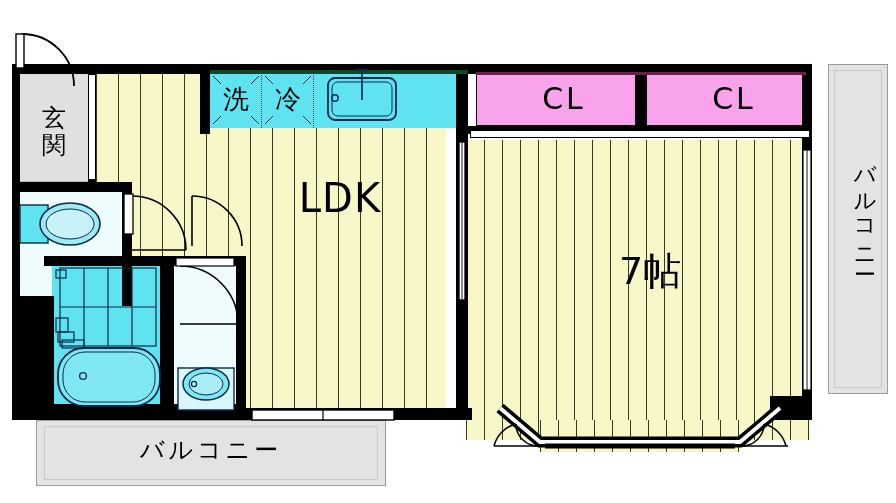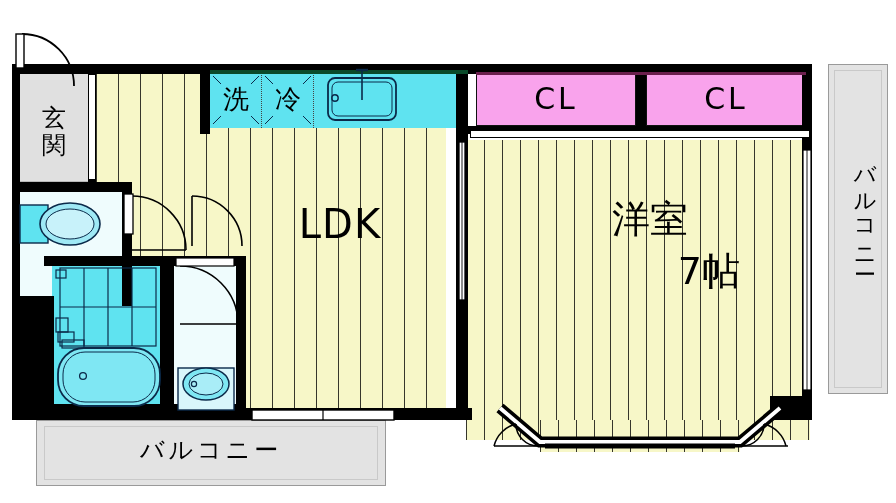"CL" .lbl-cl { margin-left: none -> 8px }
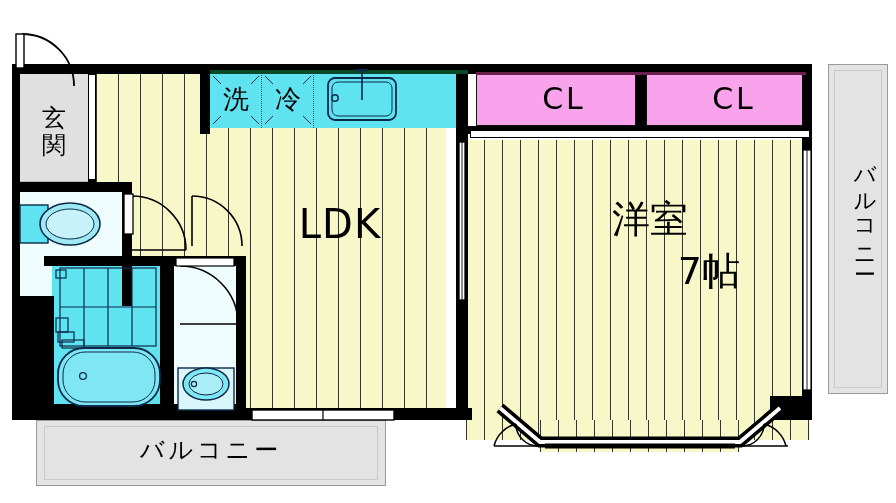"LDK" div.lbl { top: 204px -> 178px }
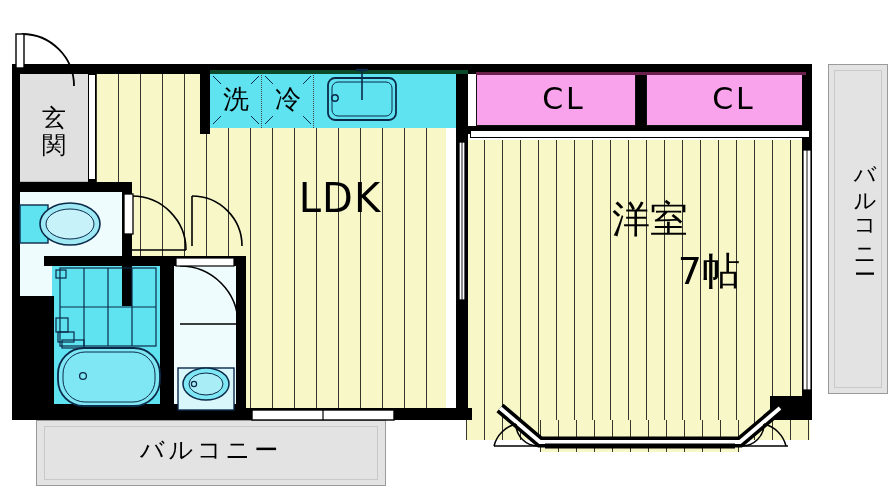"洋室" div.lbl { html: <div>洋室</div> -> none }
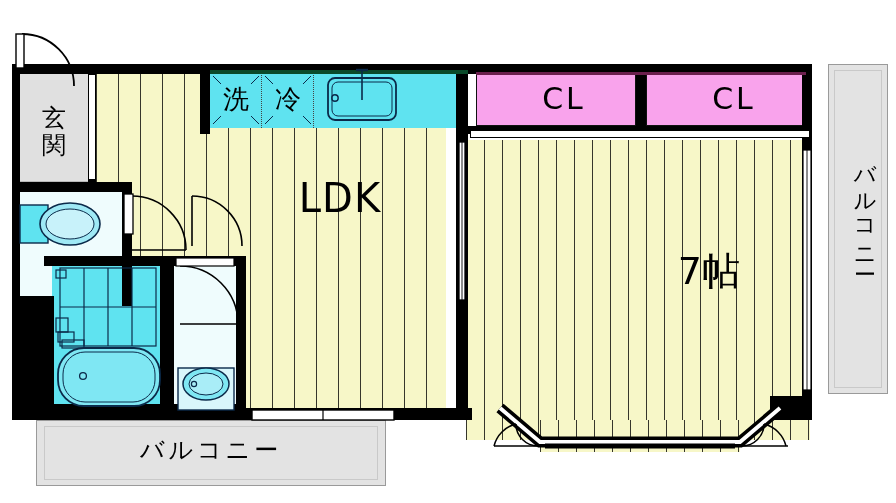"7帖" div.lbl { text-align: right -> none }
